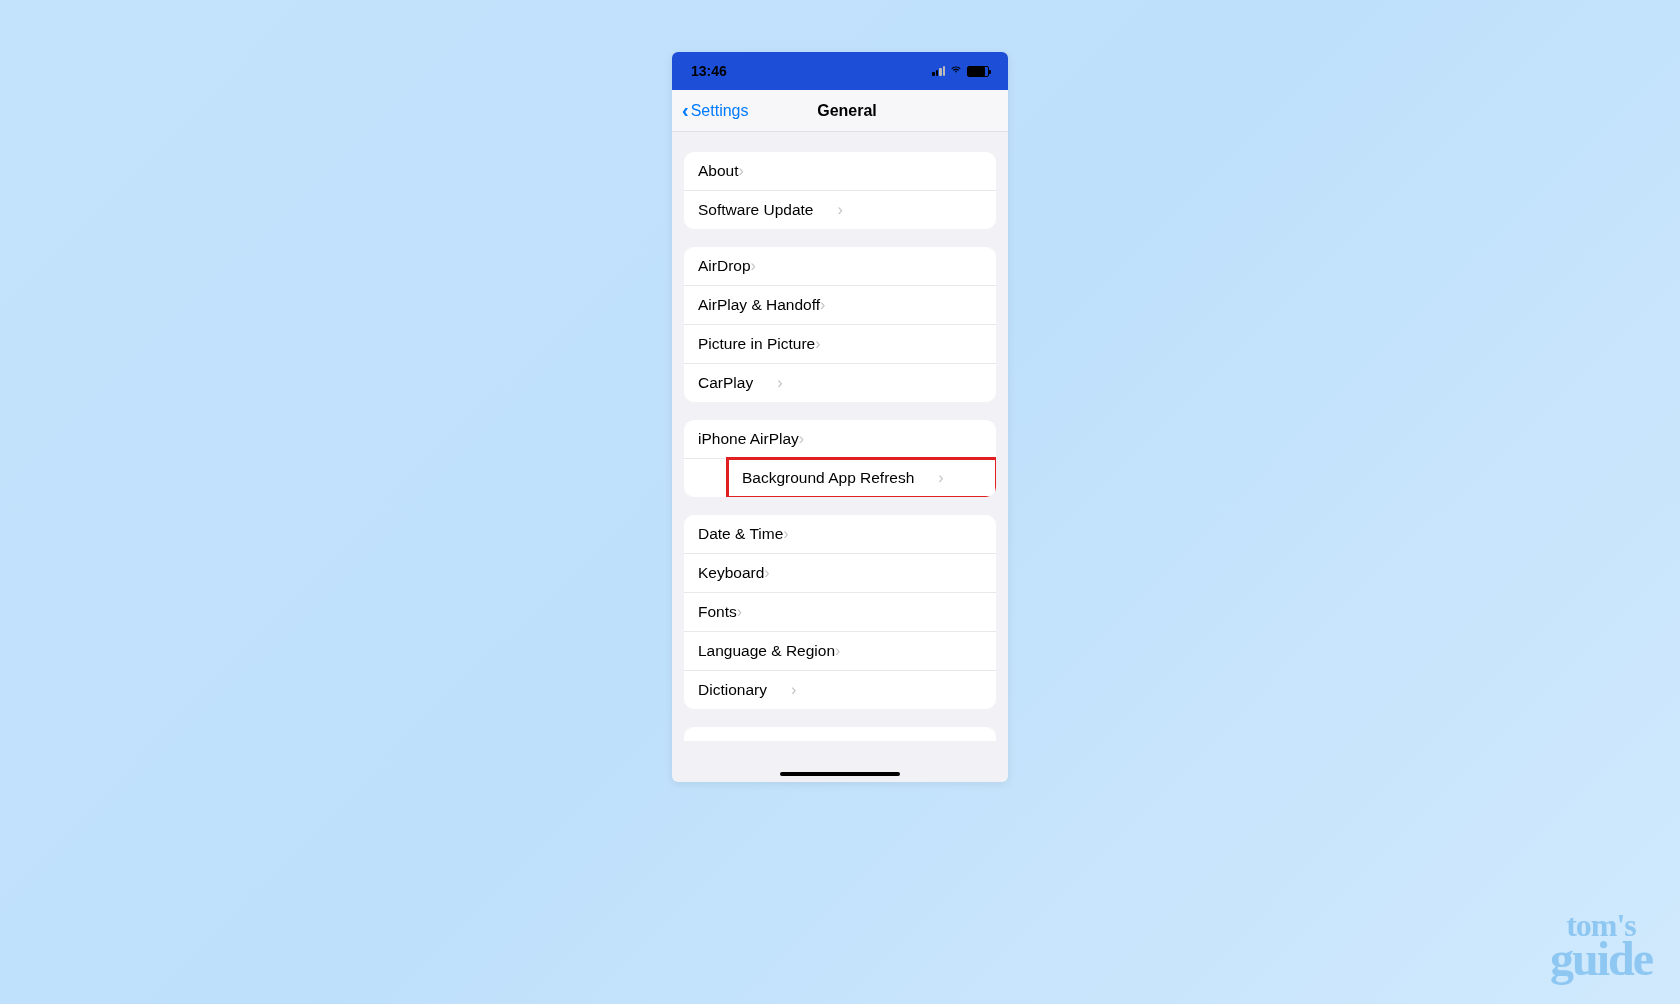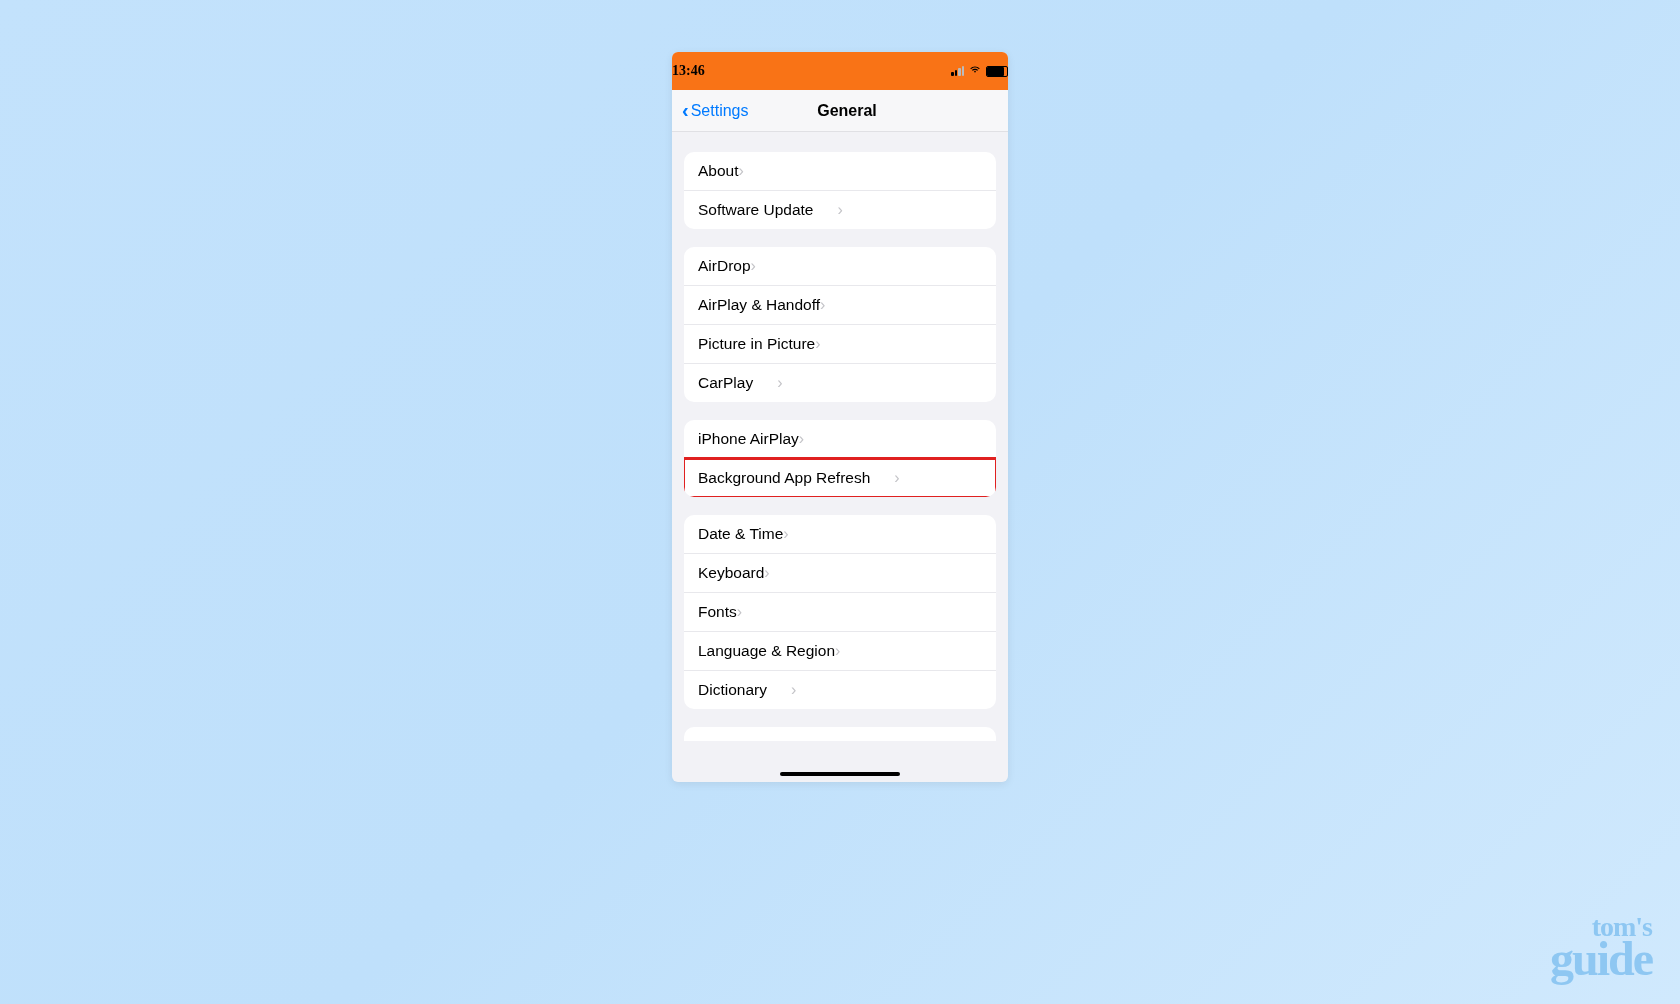"13:46" .status-bar { background: #f97316 -> #1d4ed8; font-family: Liberation Serif, serif -> none; padding: 0 0 -> 0 19px }
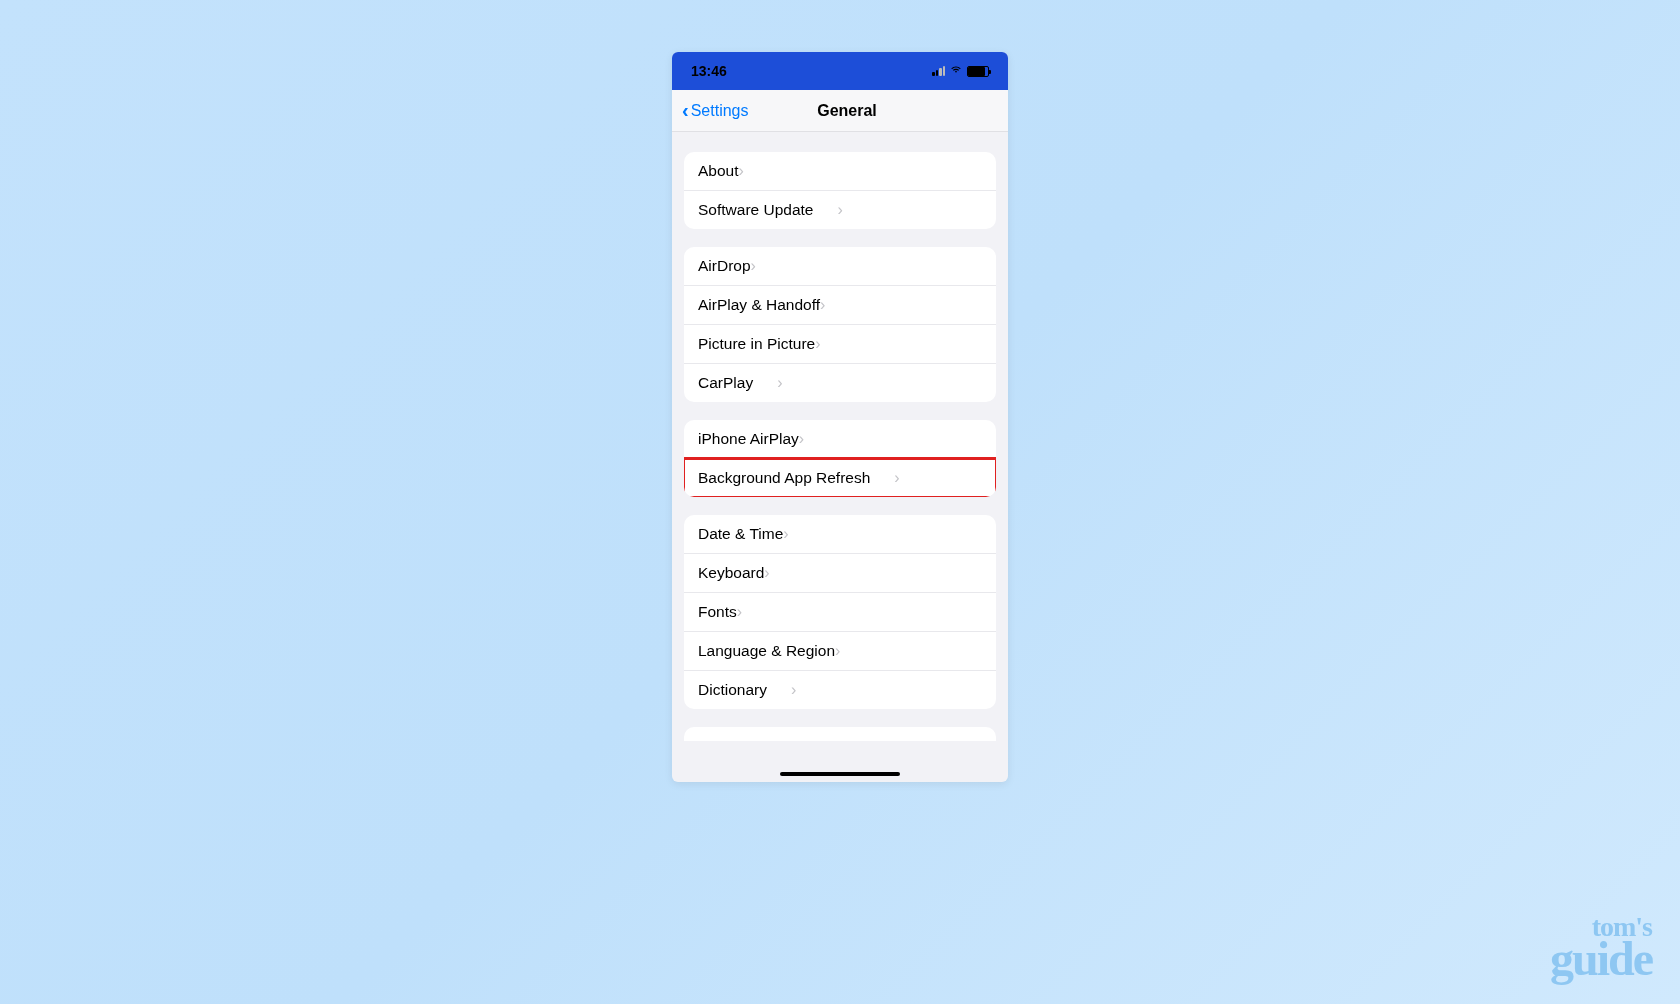"Background App Refresh" .highlighted { margin-left: none -> 44px }
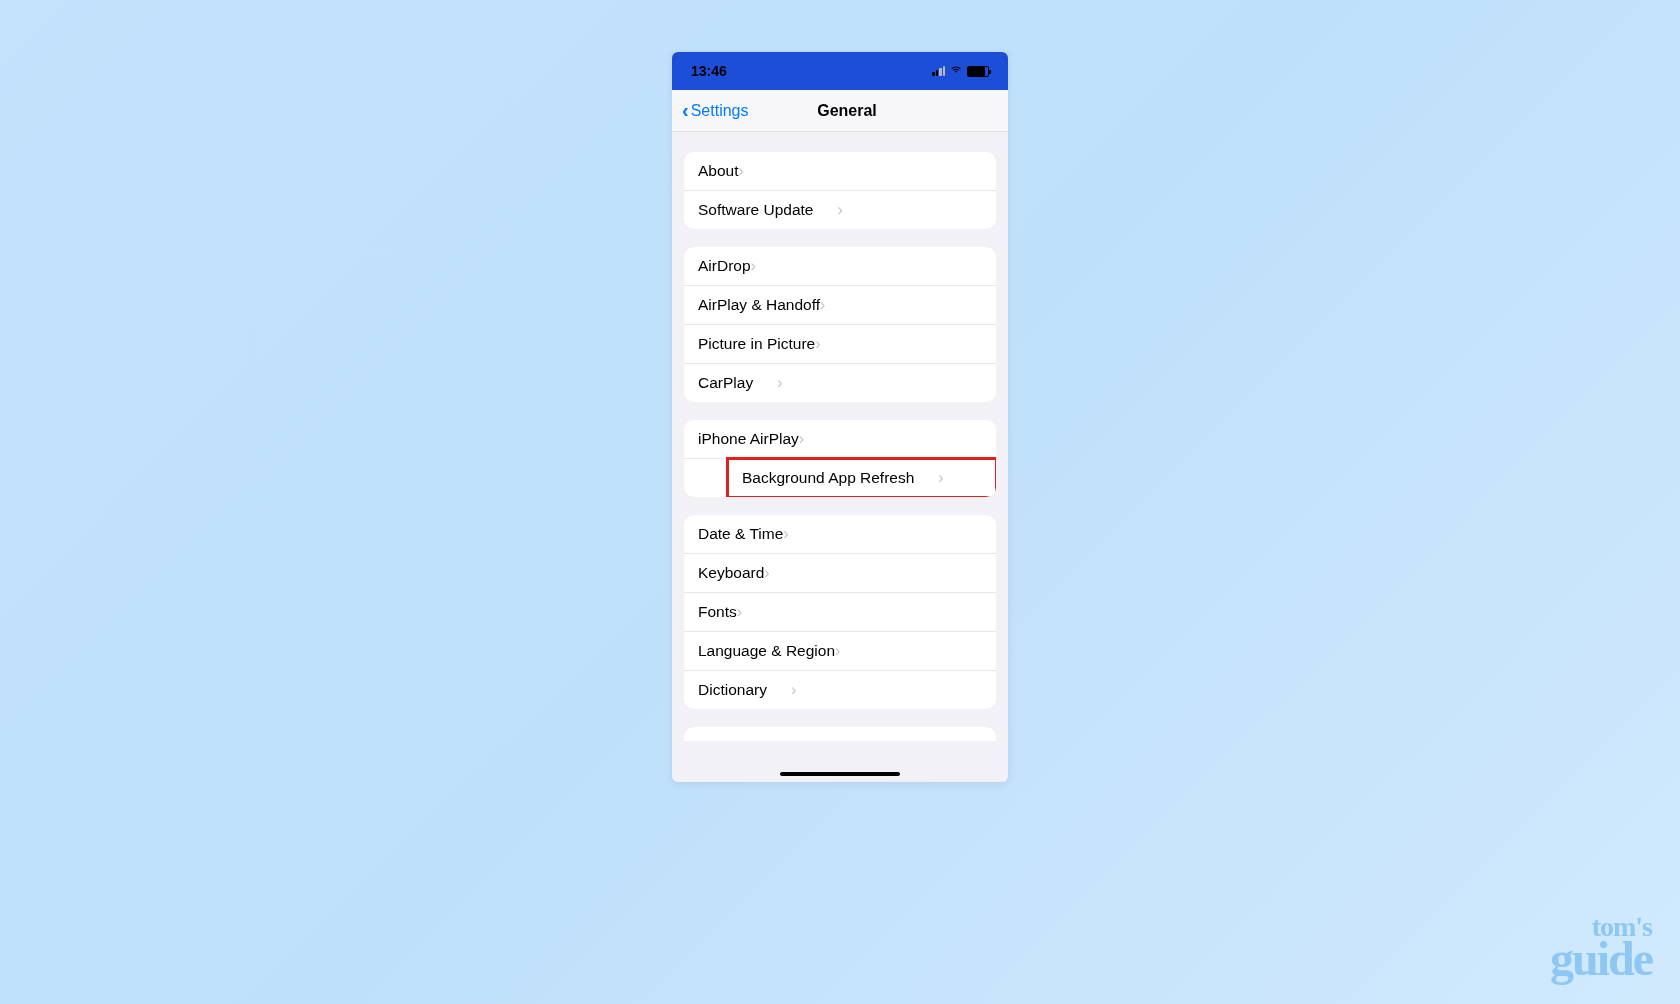"tom's" .watermark-top { font-size: 28px -> 32px; text-align: none -> center }
